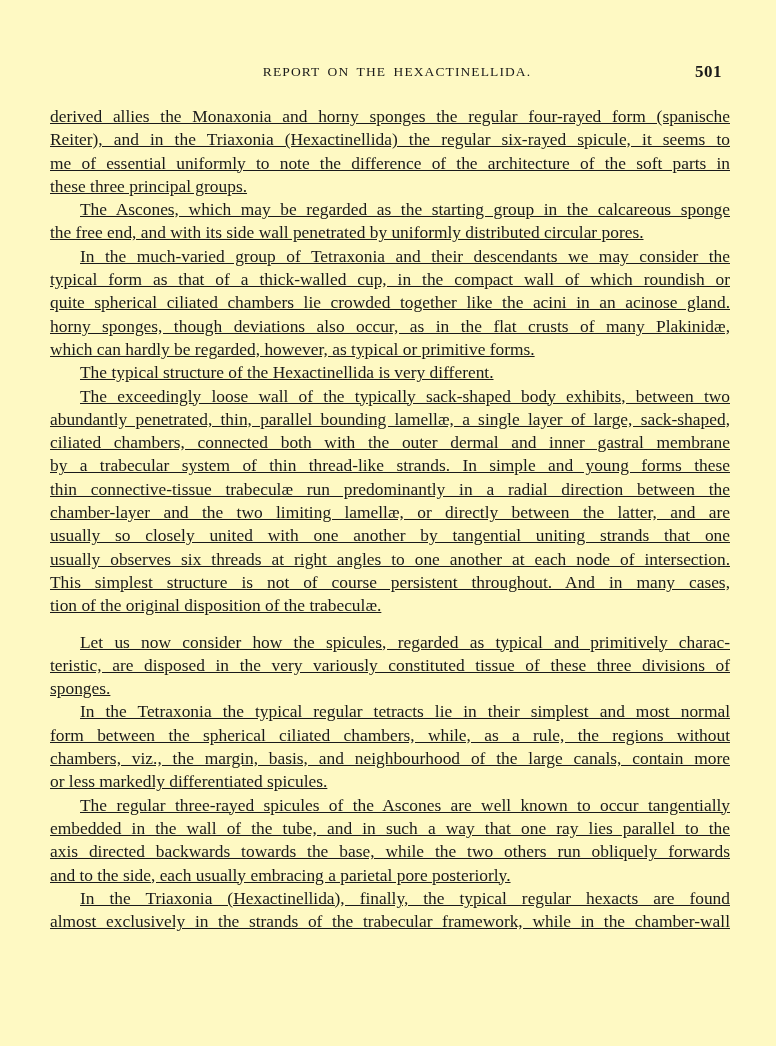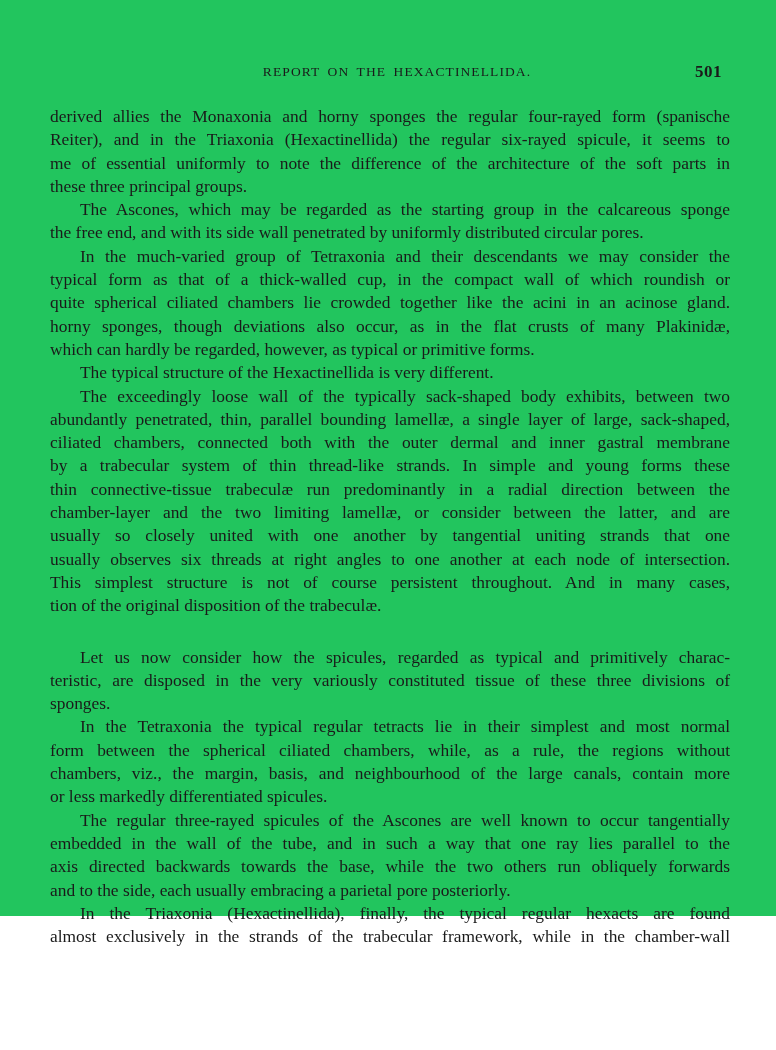"REPORT ON THE HEXACTINELLIDA." .page { background: #22c55e -> #fef9c3; height: 916px -> 1046px }
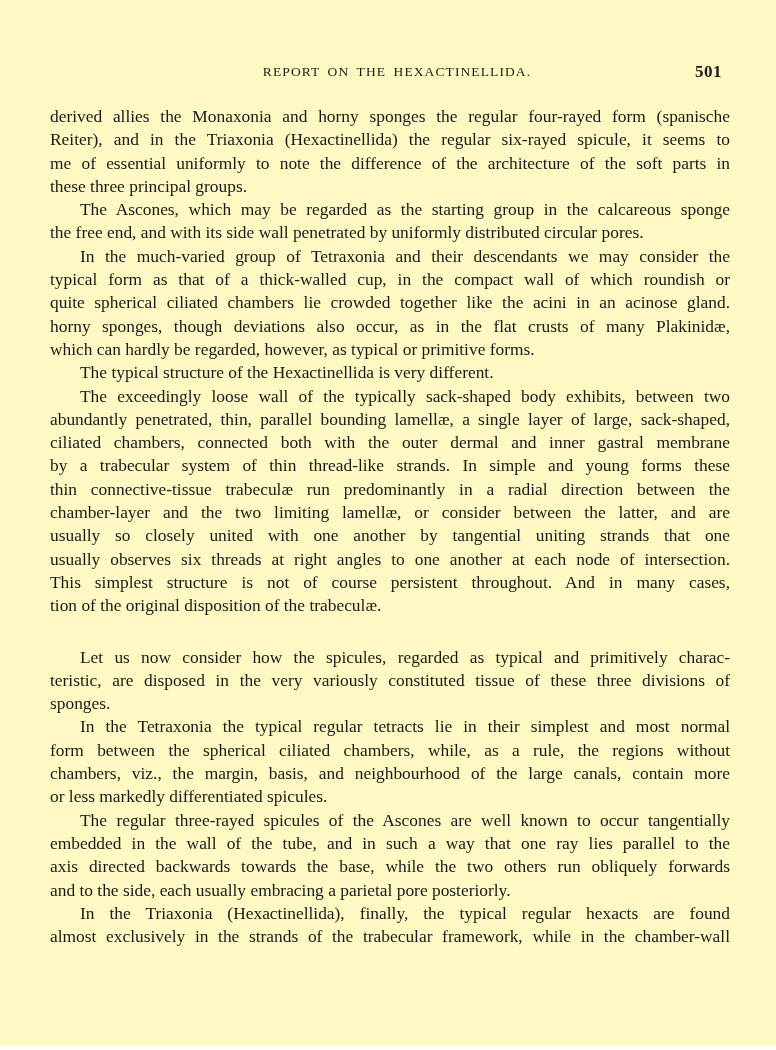"derived allies the Monaxonia and" .body-text { text-decoration: none -> underline }
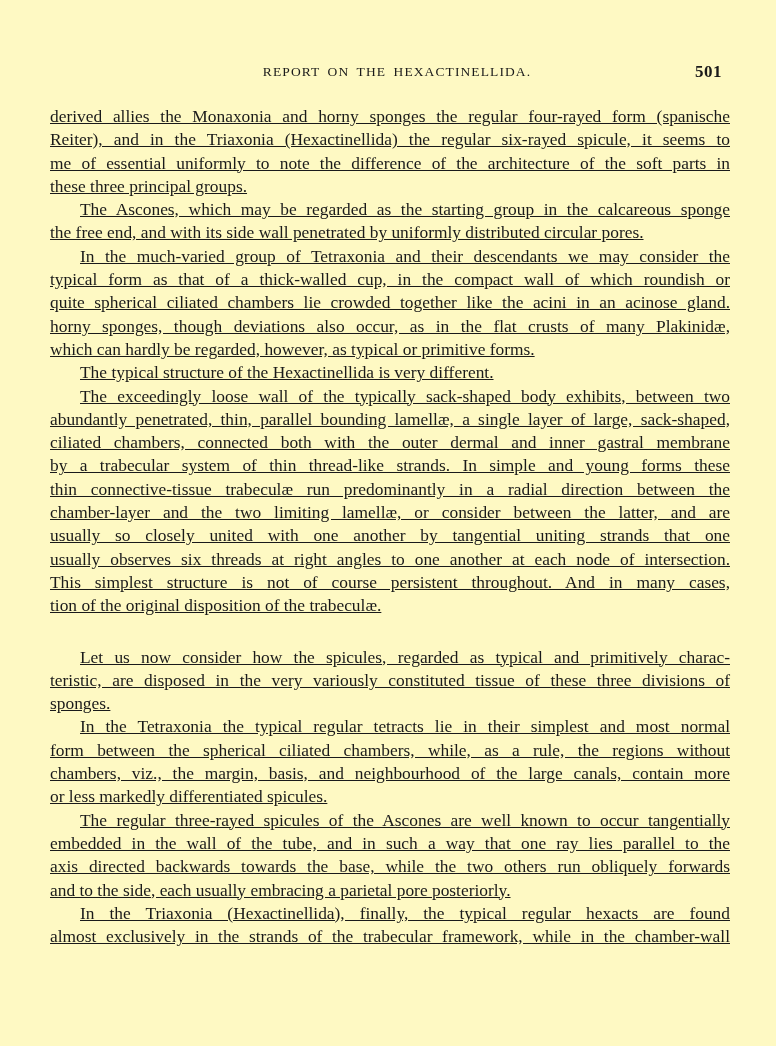"chamber-layer and the two limiting" span.line { text: consider -> directly }
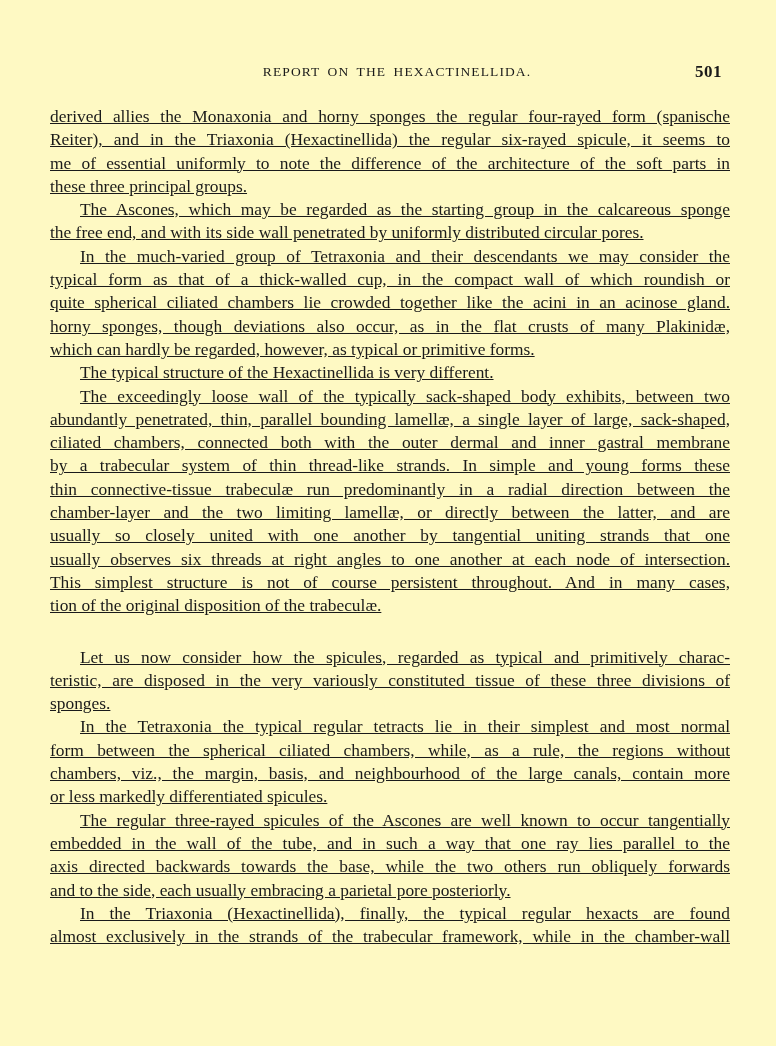"Let us now consider how" .para.section-break { margin-top: 28px -> 13px }
